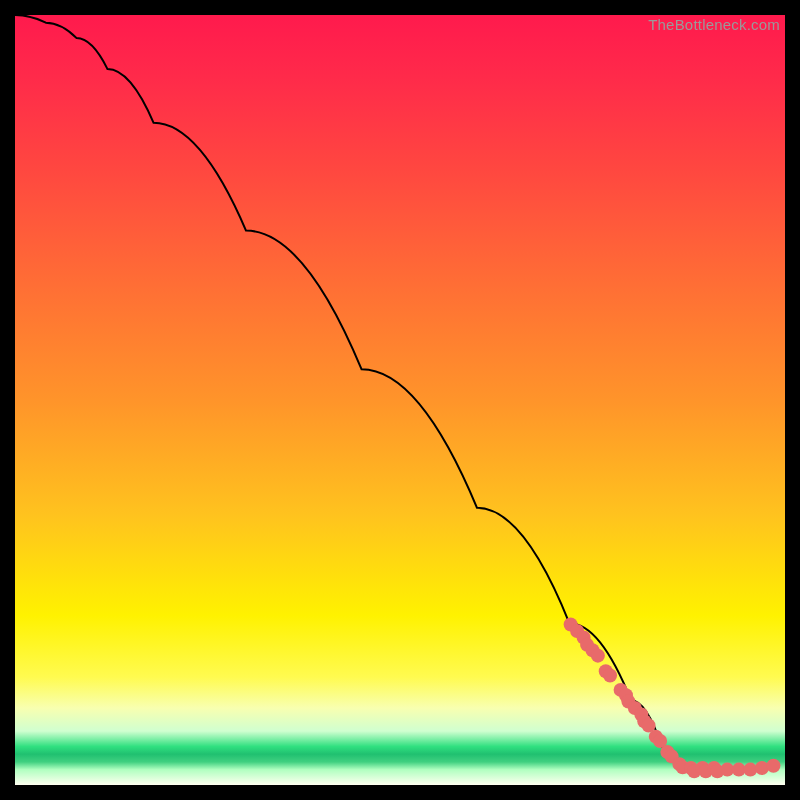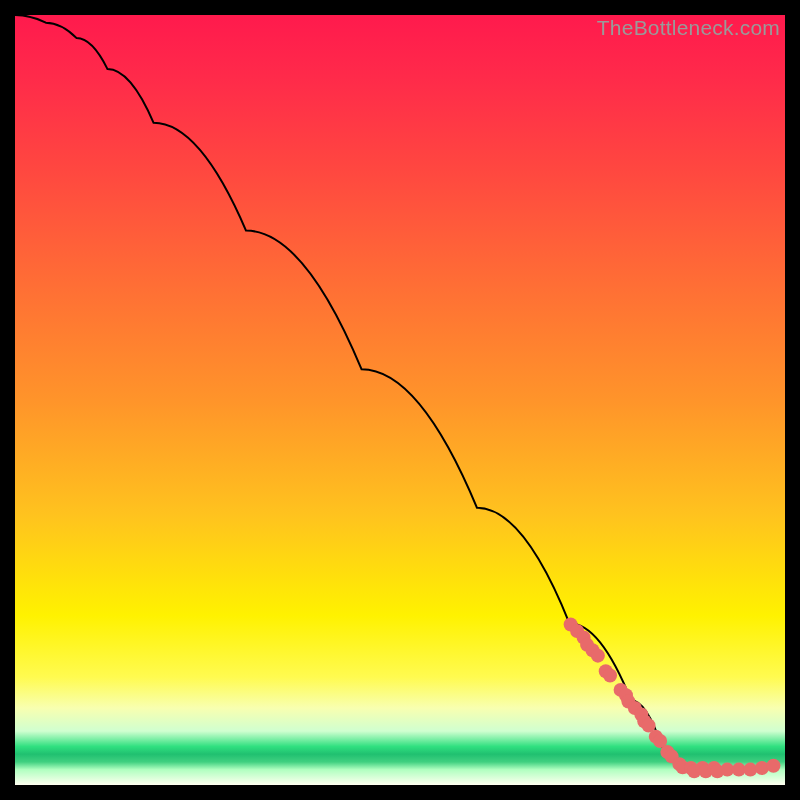"TheBottleneck.com" .watermark { font-size: 21px -> 15px }
